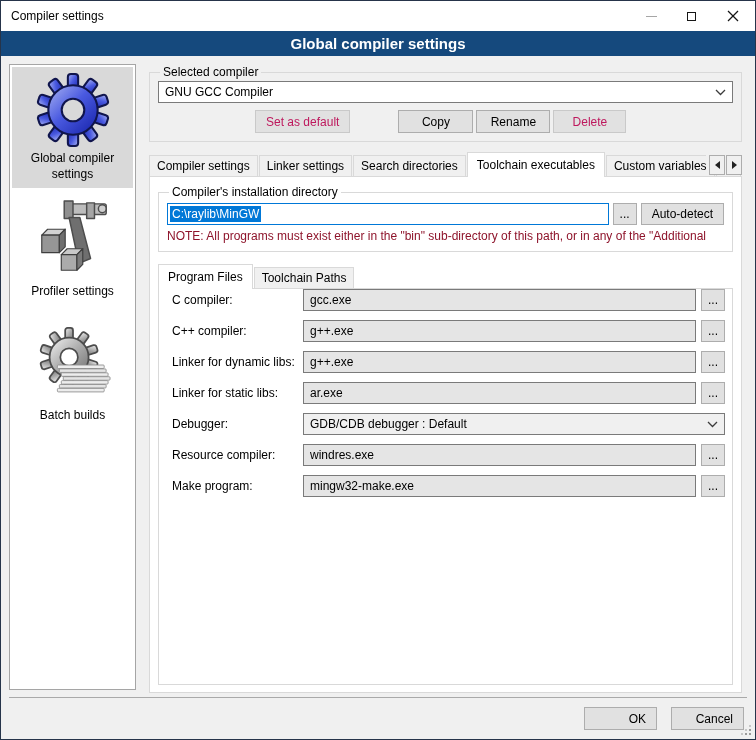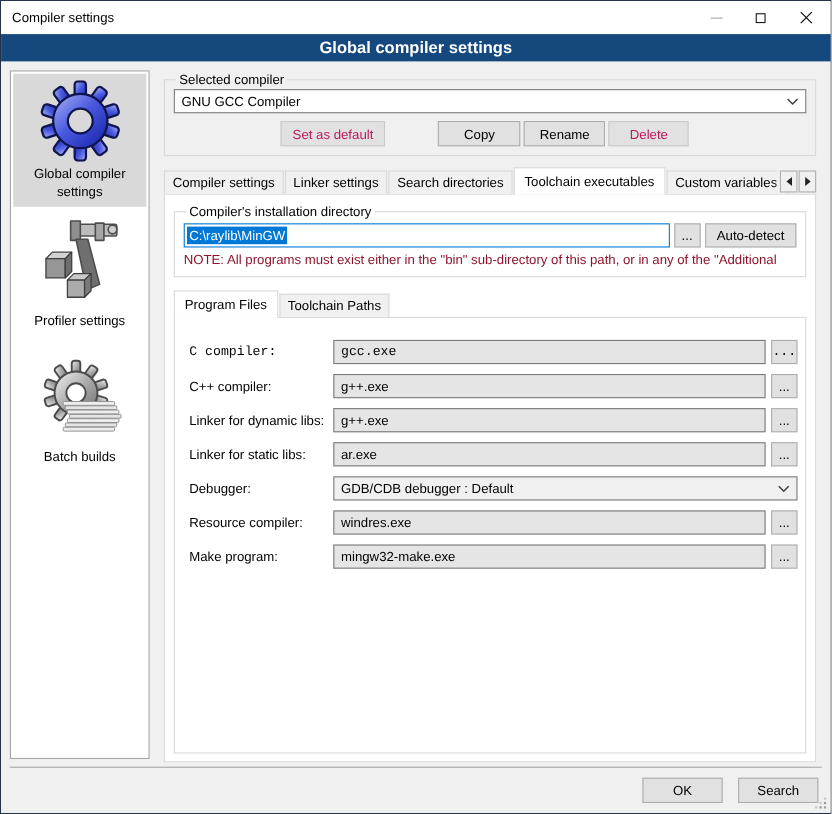"C compiler:" .frow:first-child { font-family: Liberation Mono, monospace -> none; margin-top: 20px -> 0 }
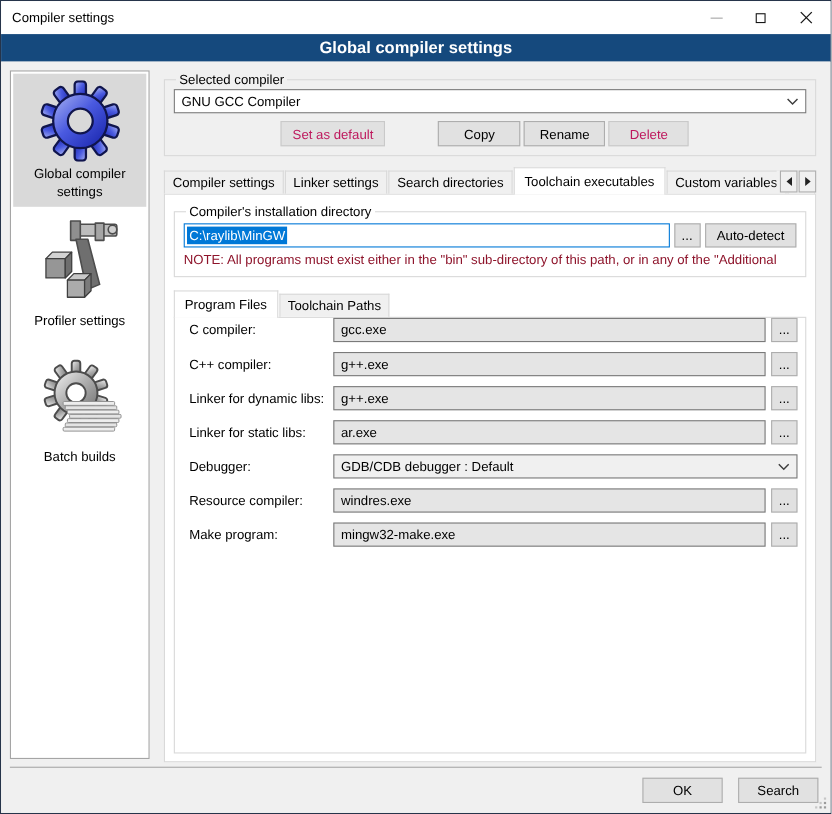"OK" .footer .btn { text-align: none -> right }
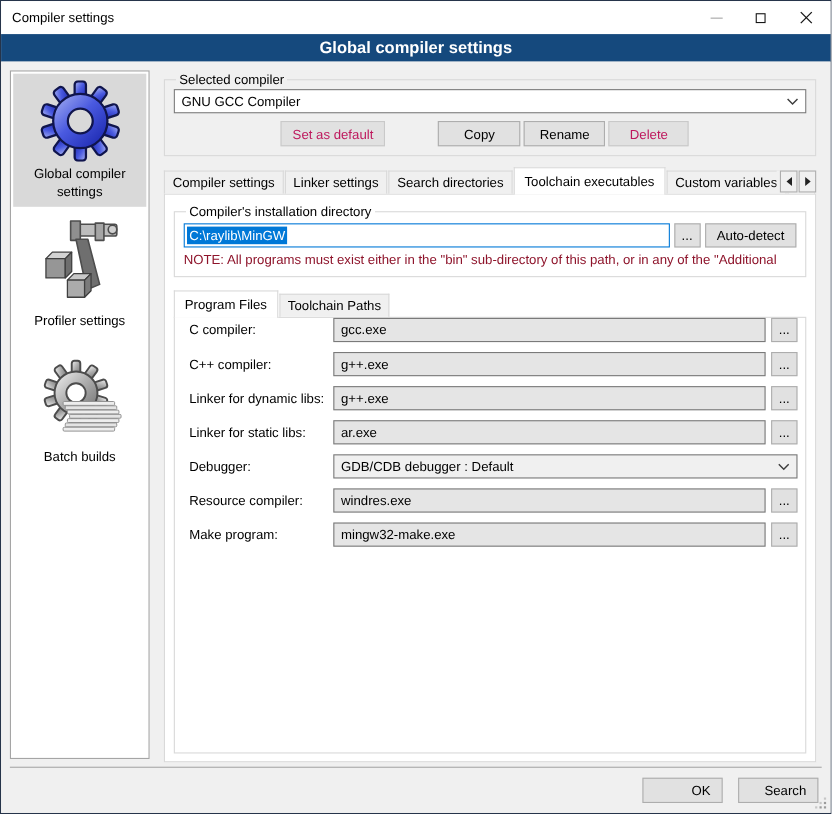"Search" button.btn { text: Search -> Cancel }
